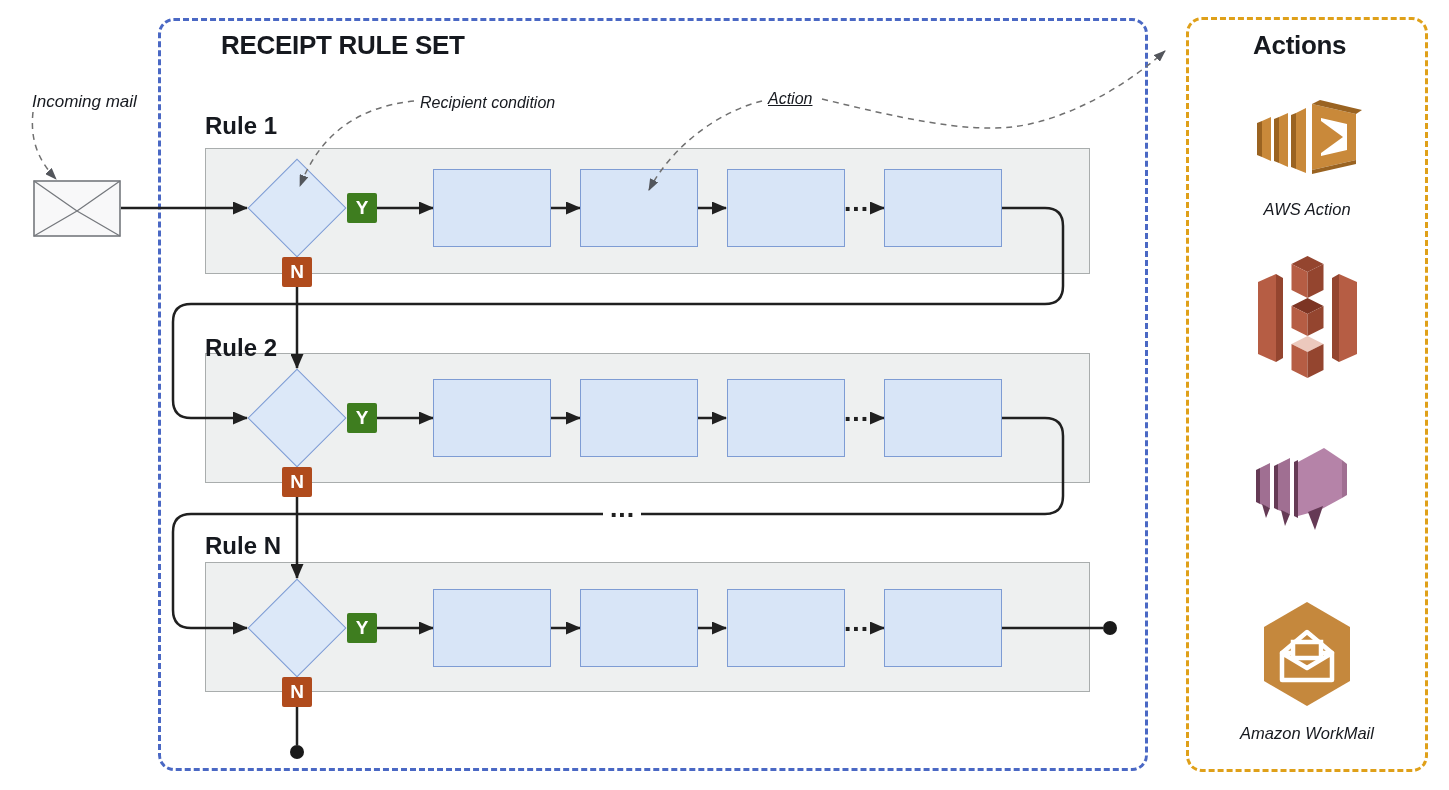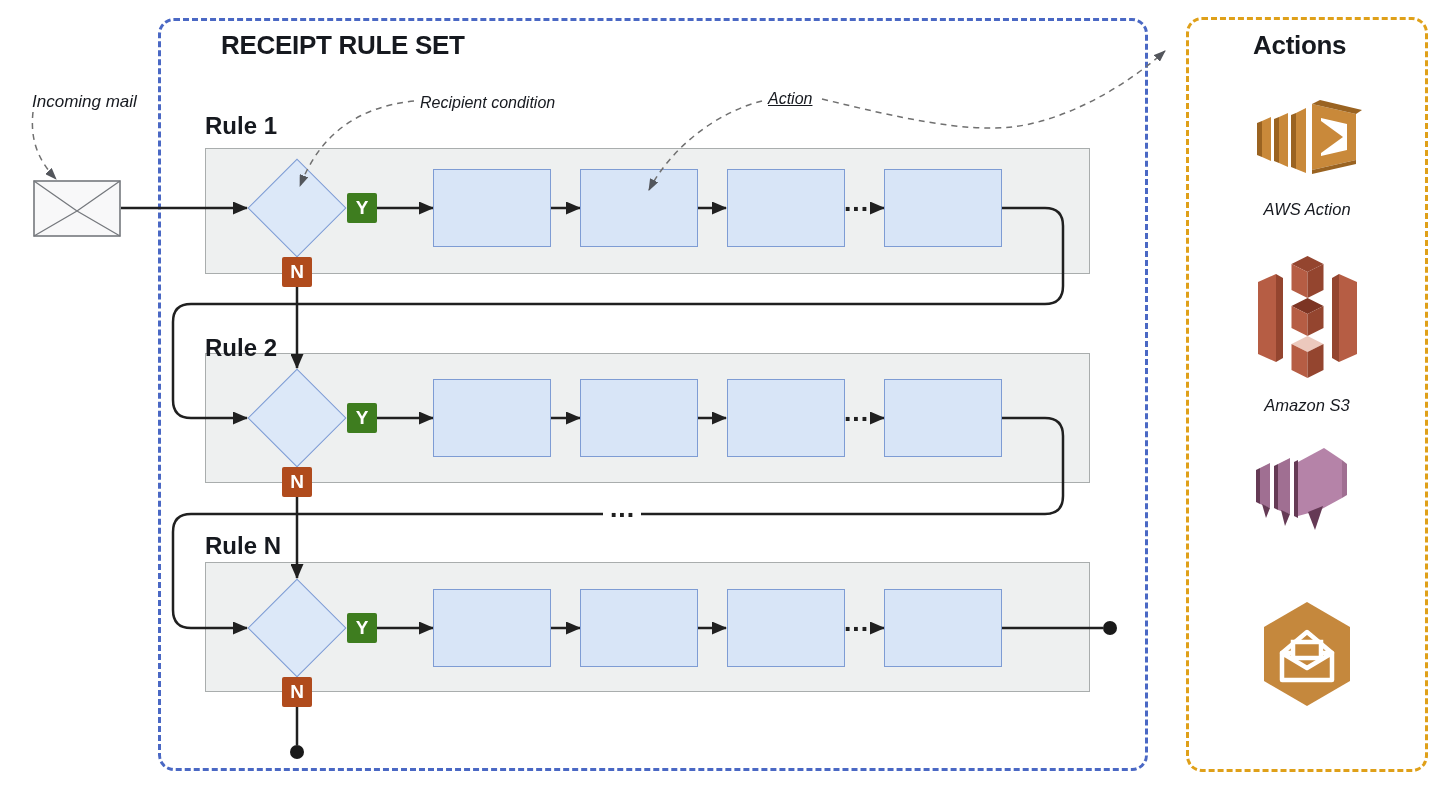"Amazon S3" div.abs { html: <div>Amazon S3</div> -> none }
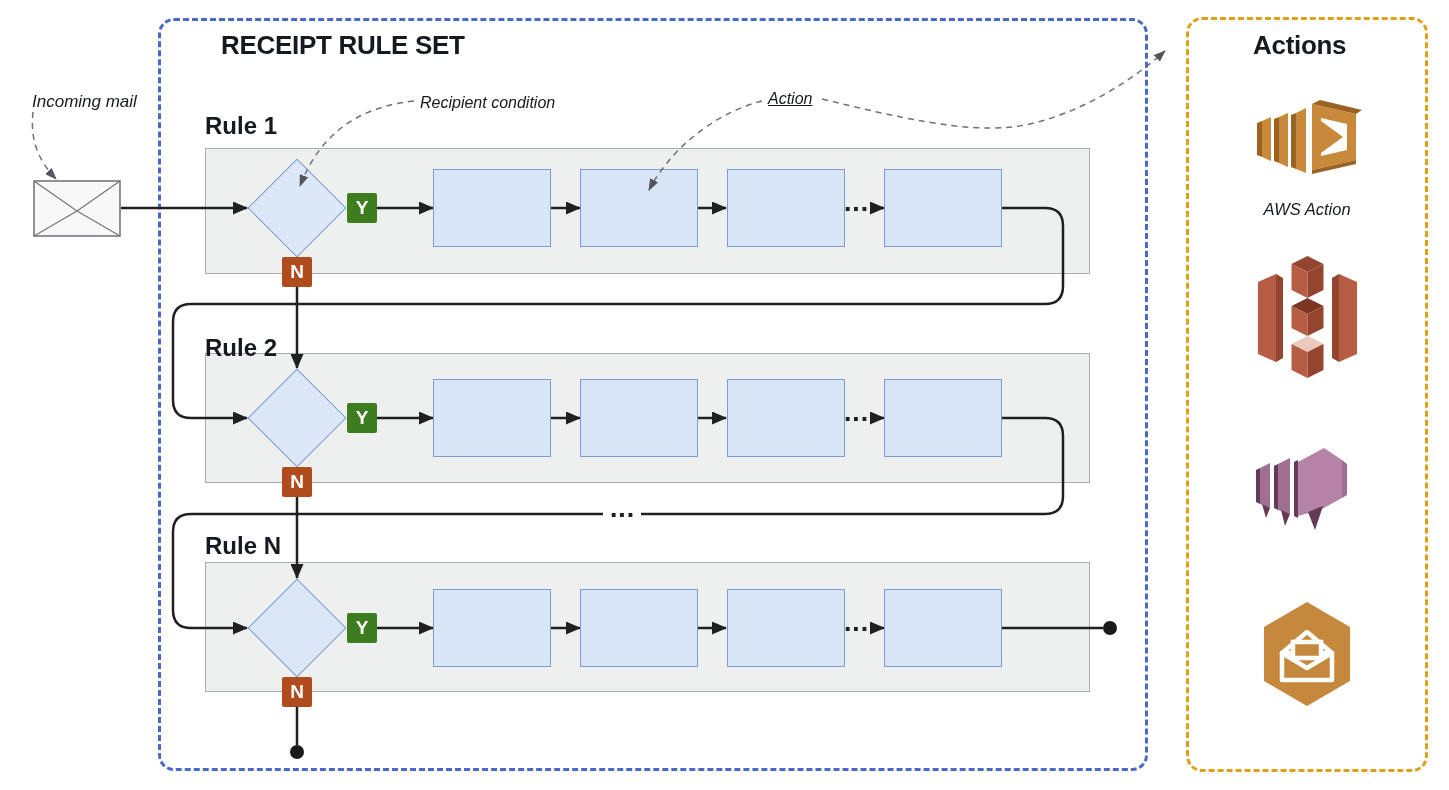"Amazon WorkMail" div.abs { html: none -> <div>Amazon WorkMail</div> }
